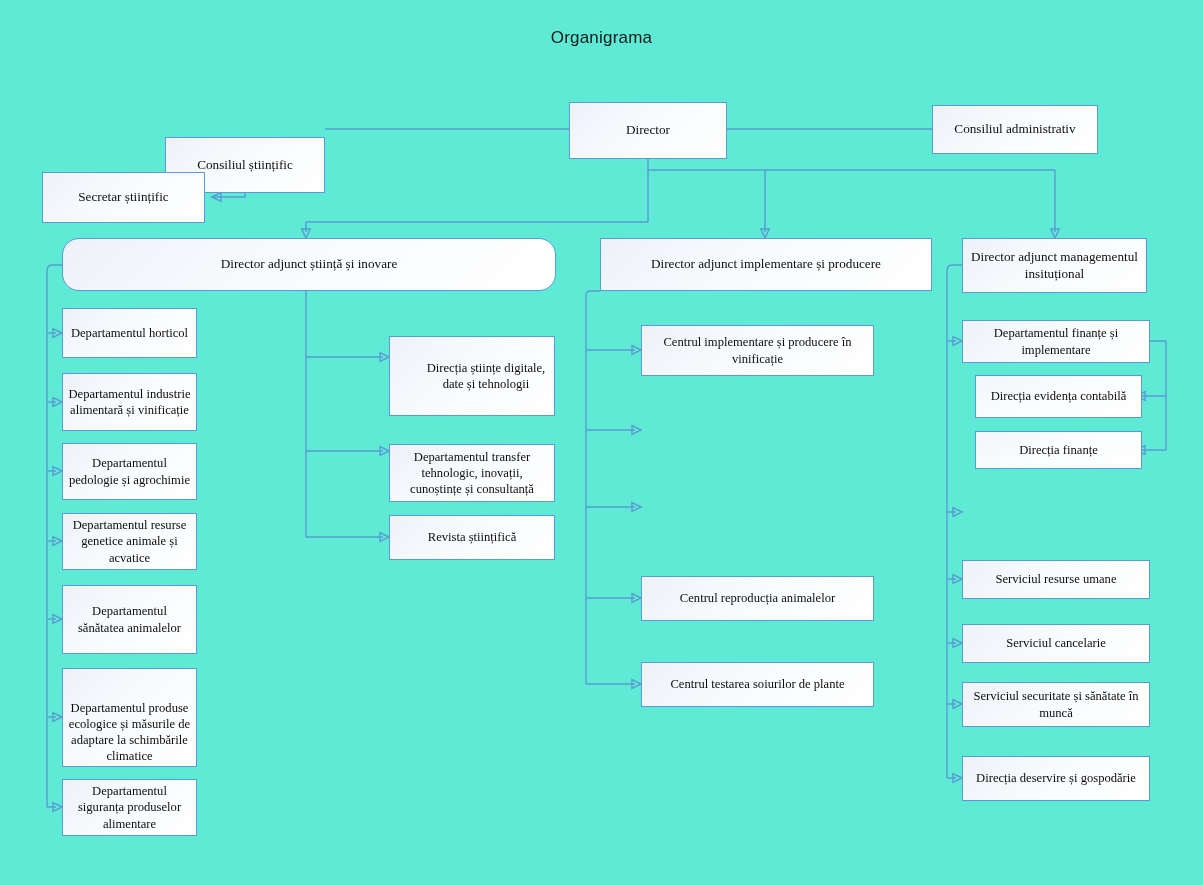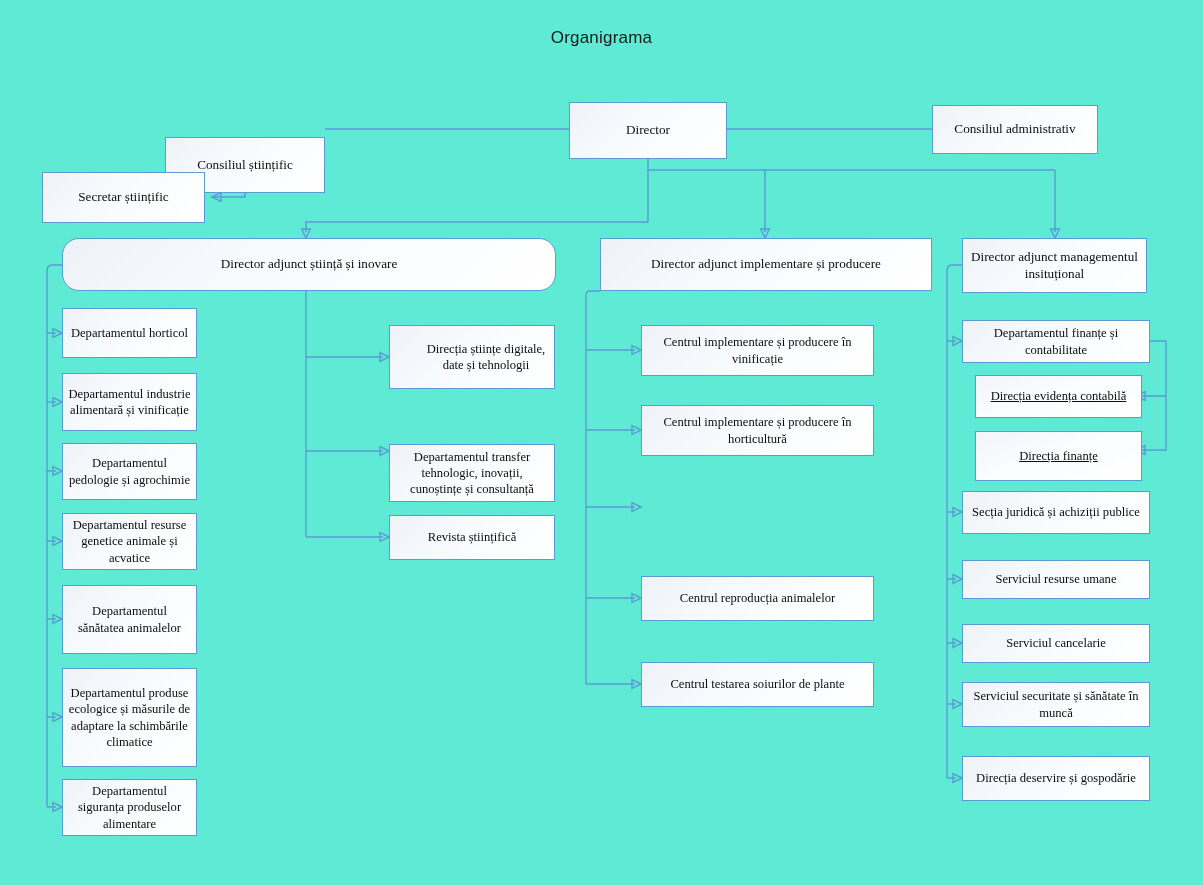"Departamentul finanțe și contabilitate" span { text: contabilitate -> implementare }
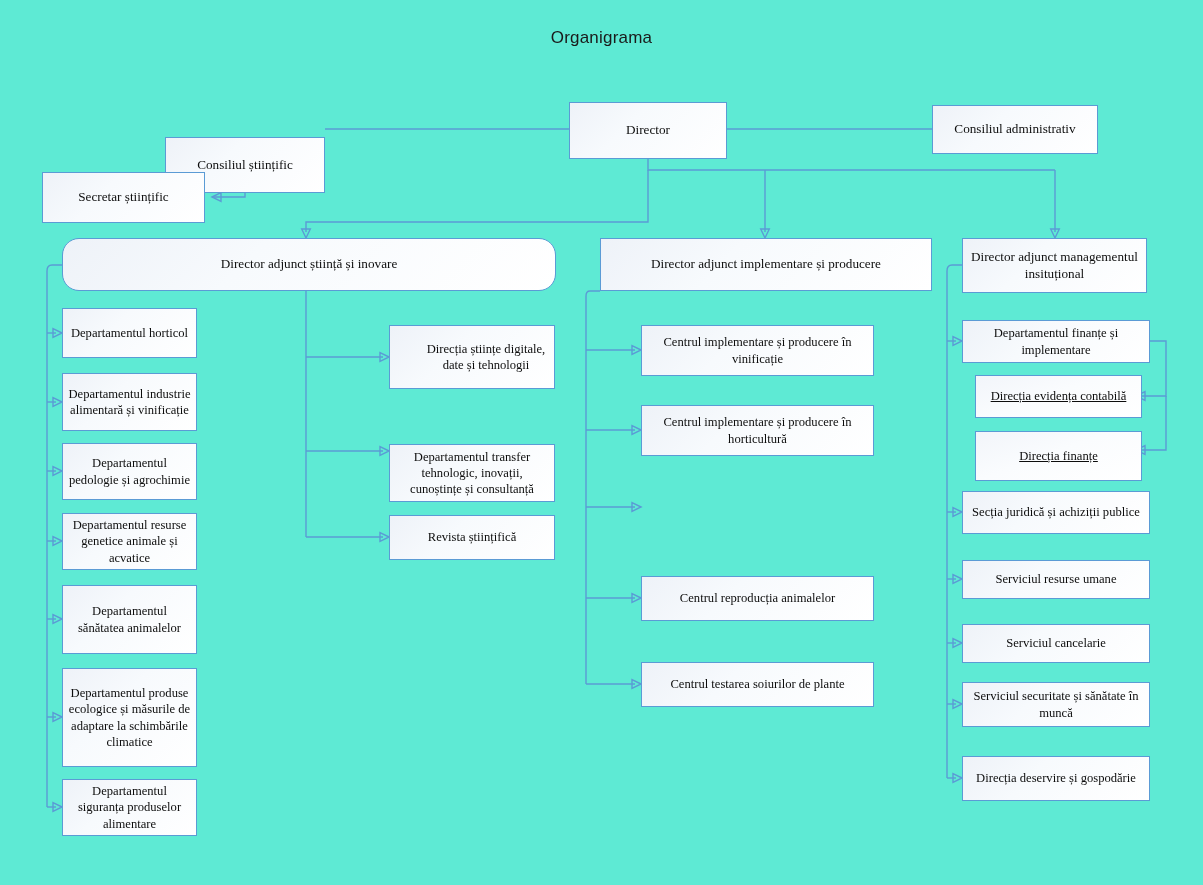"Direcția științe digitale, date și" div.node { height: 64px -> 80px; top: 325px -> 336px }
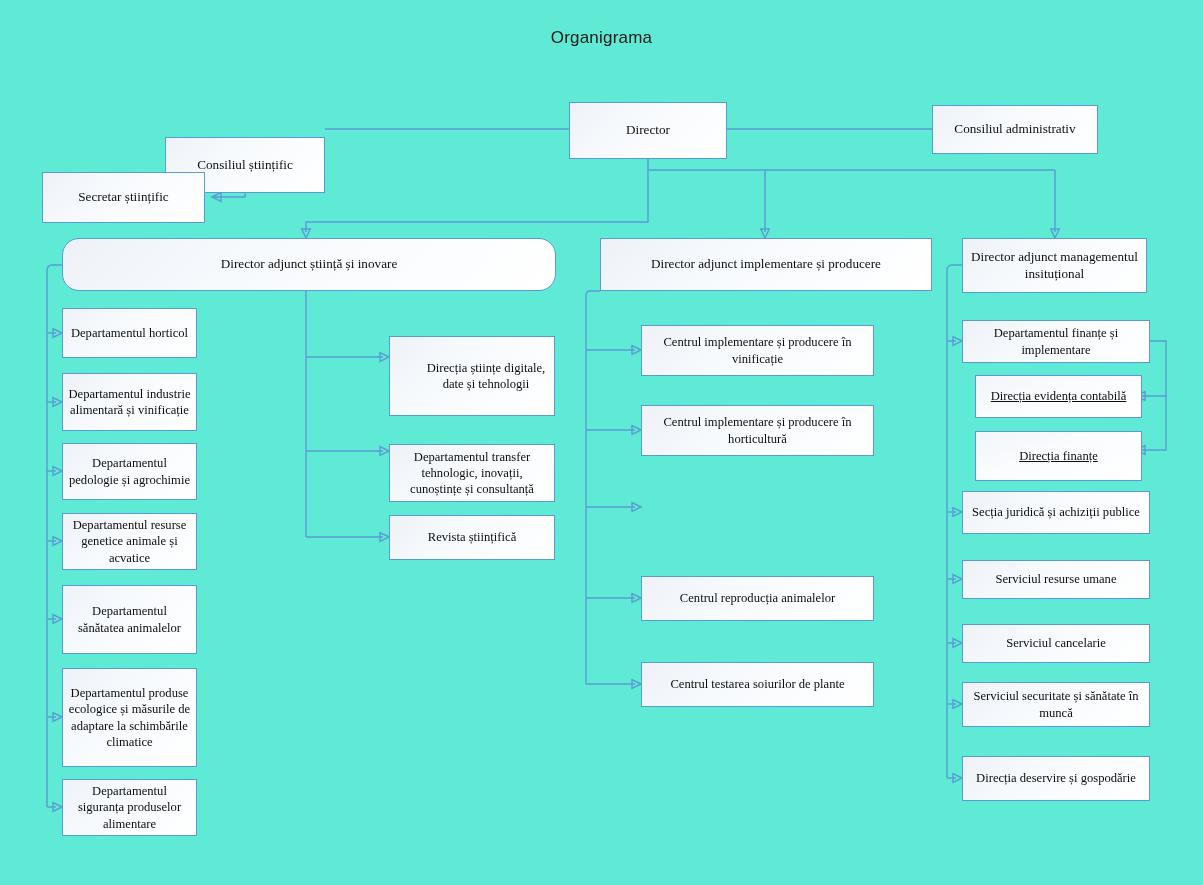"Direcția evidența contabilă" .node.plain { text-decoration: underline -> none }
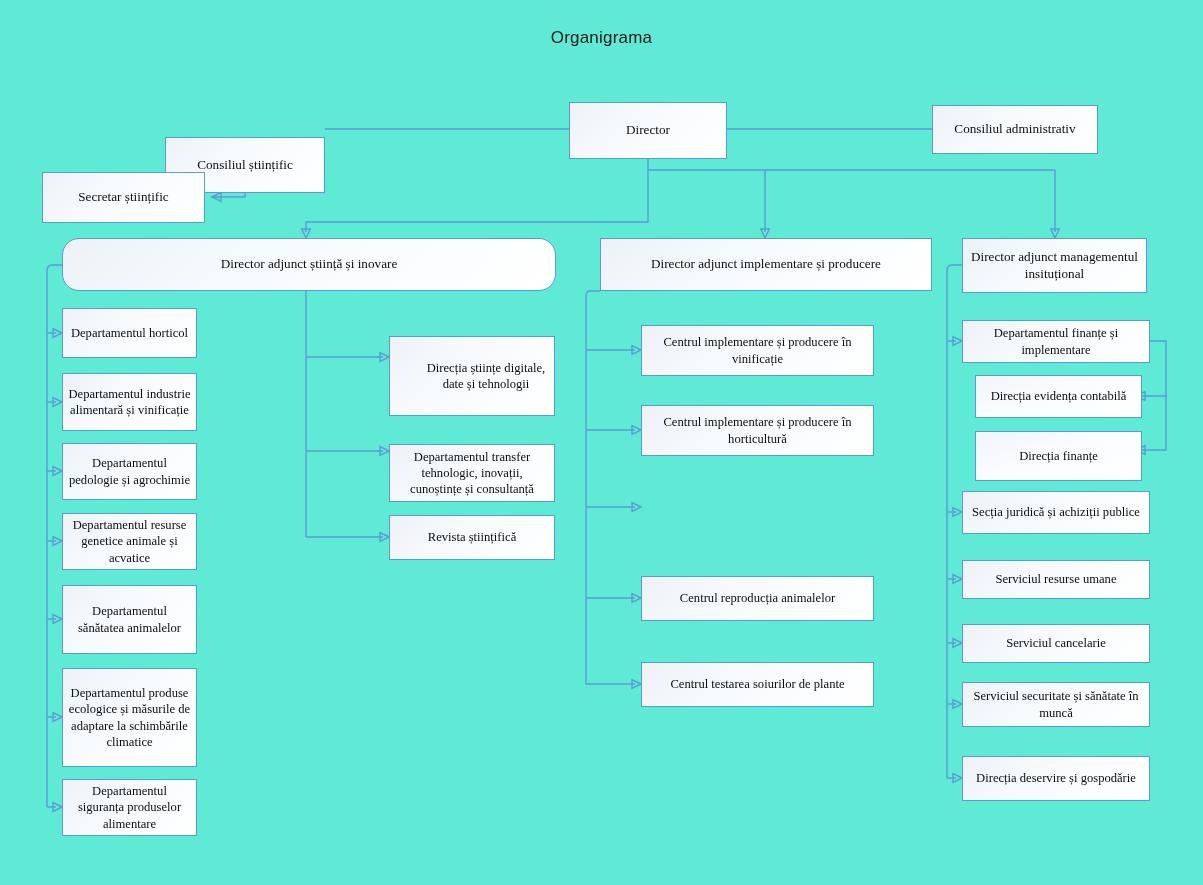"Centrul implementare și producere în" div.node { html: <div> <span>Centrul implementare și producere în horticultură</span> </div> -> none }
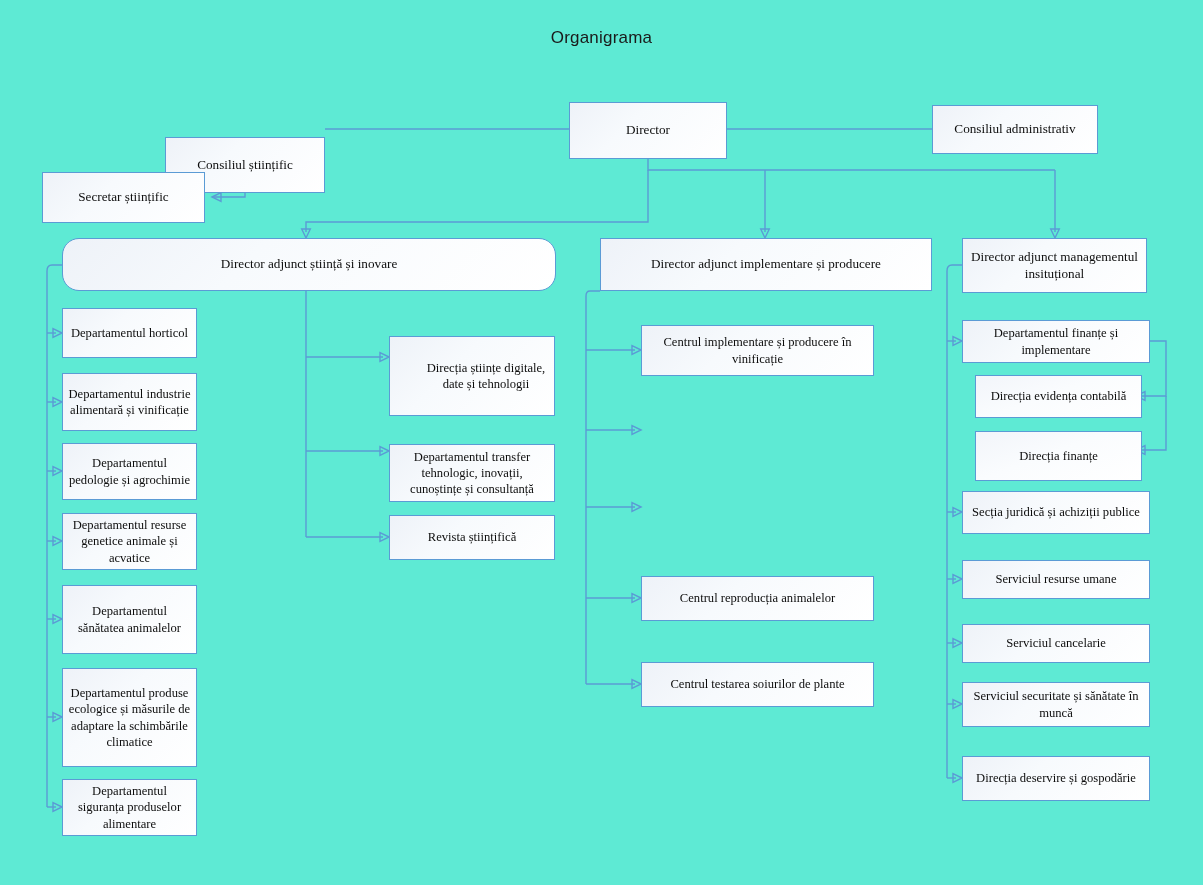"Direcția finanțe" div.node { height: 50px -> 38px }
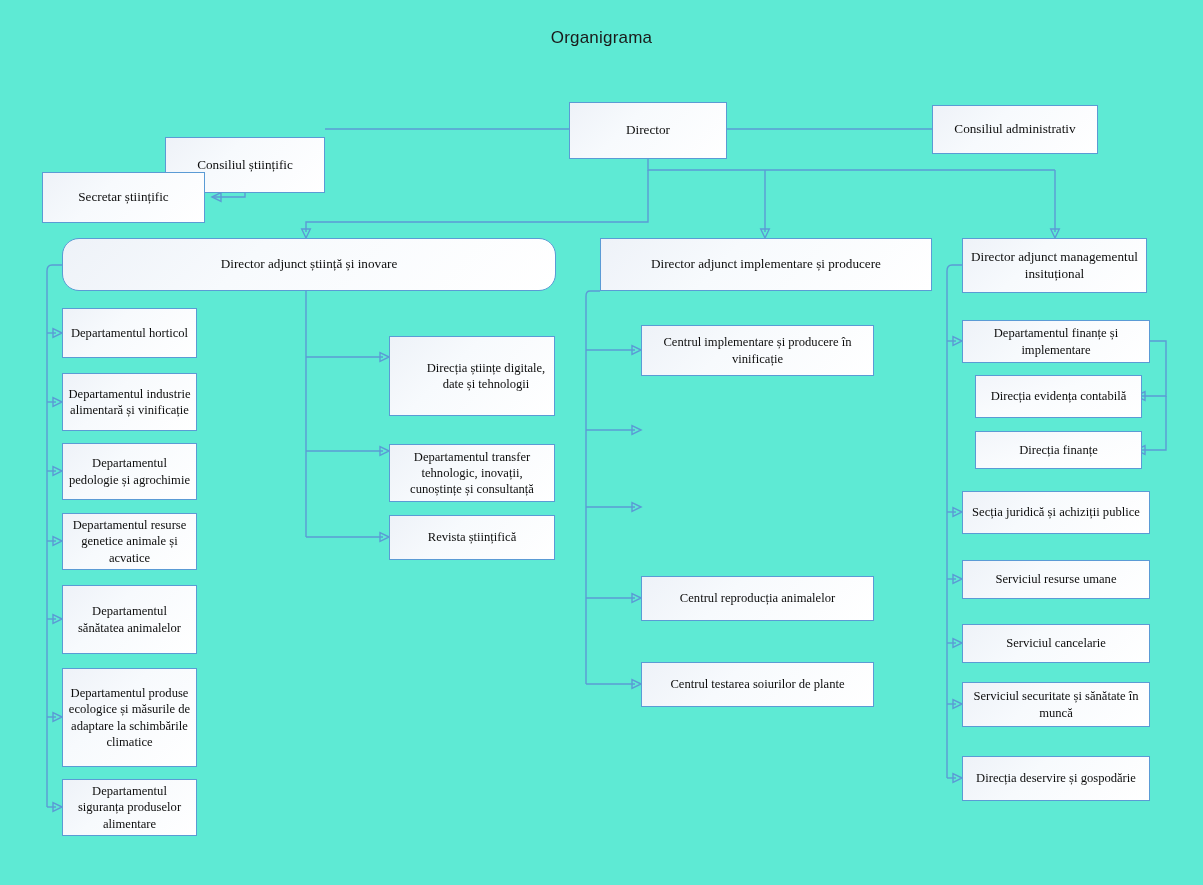"Secția juridică și achiziții publice" div.node { html: <div> <span>Secția juridică și achiziții publice</span> </div> -> none }
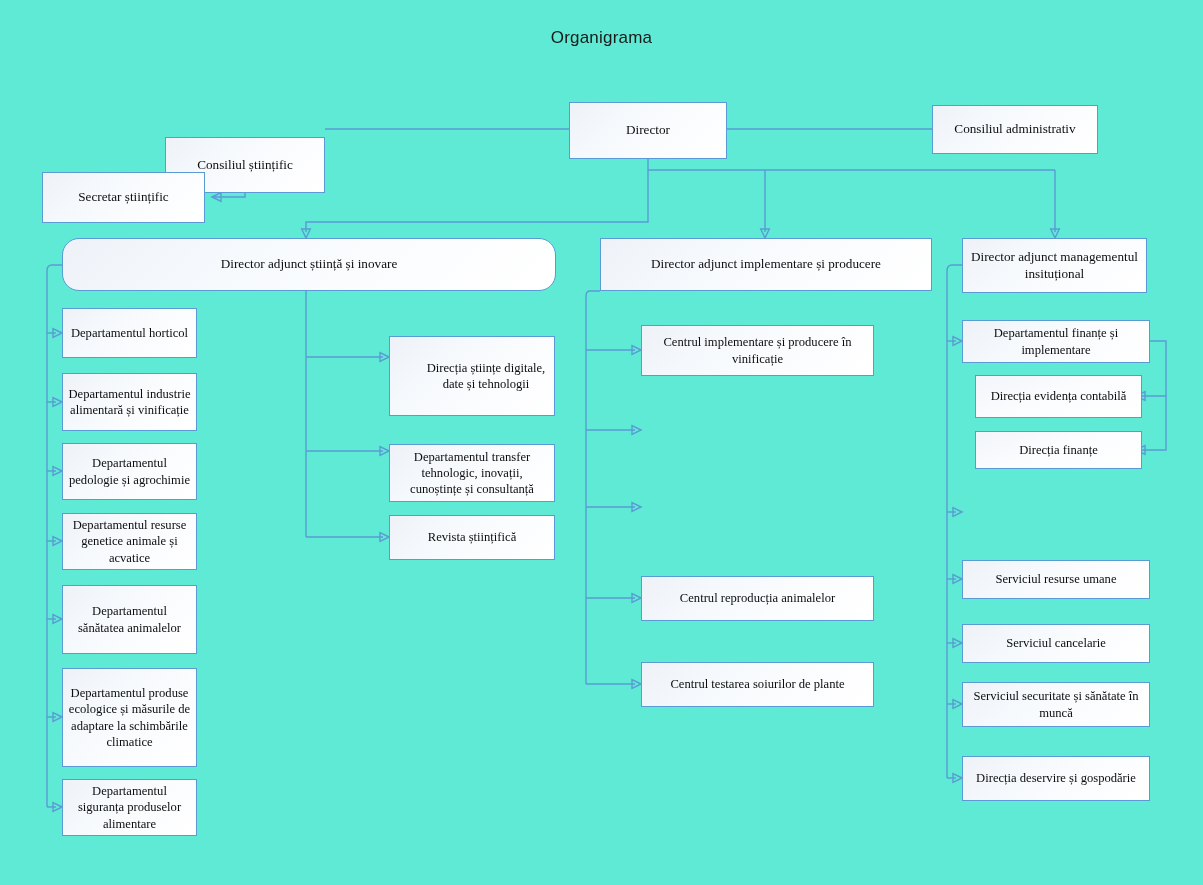"Departamentul produse ecologice și" div.node { align-items: none -> flex-end }
